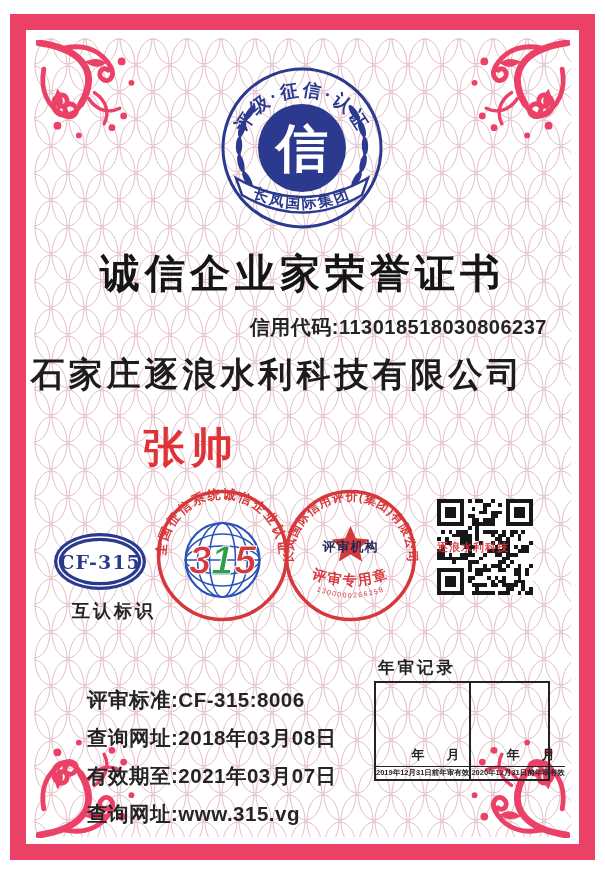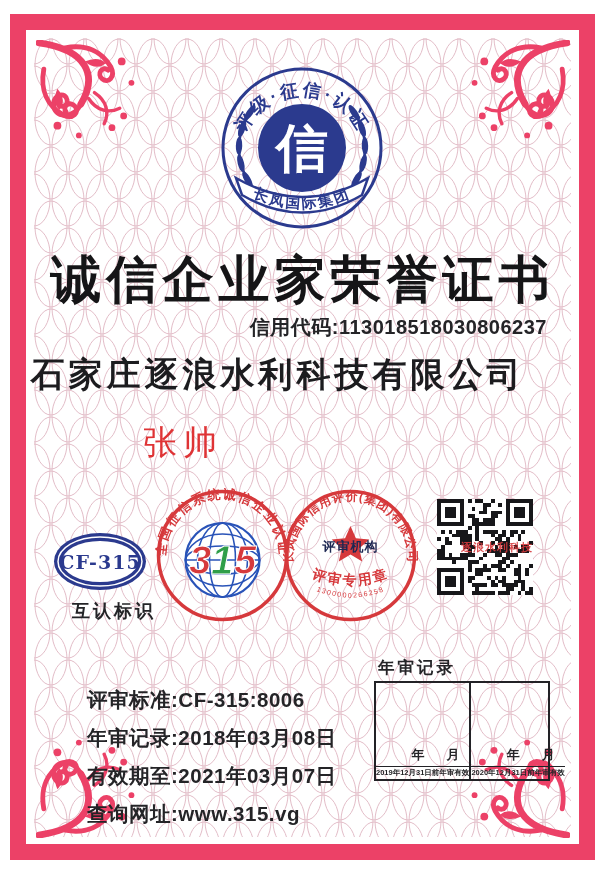"诚信企业家荣誉证书" .title { font-size: 51px -> 40px }
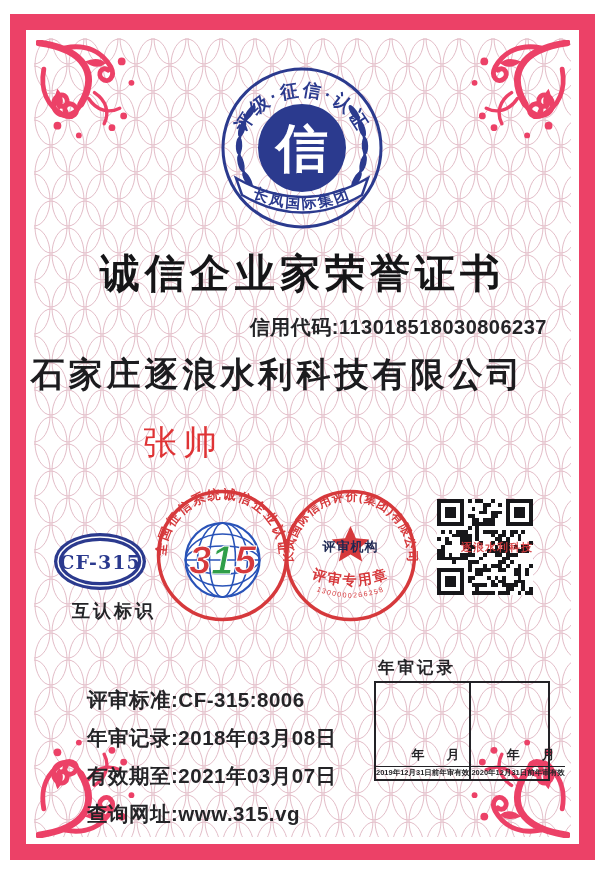"张帅" .person { font-size: 34px -> 42px; font-weight: 400 -> 700 }
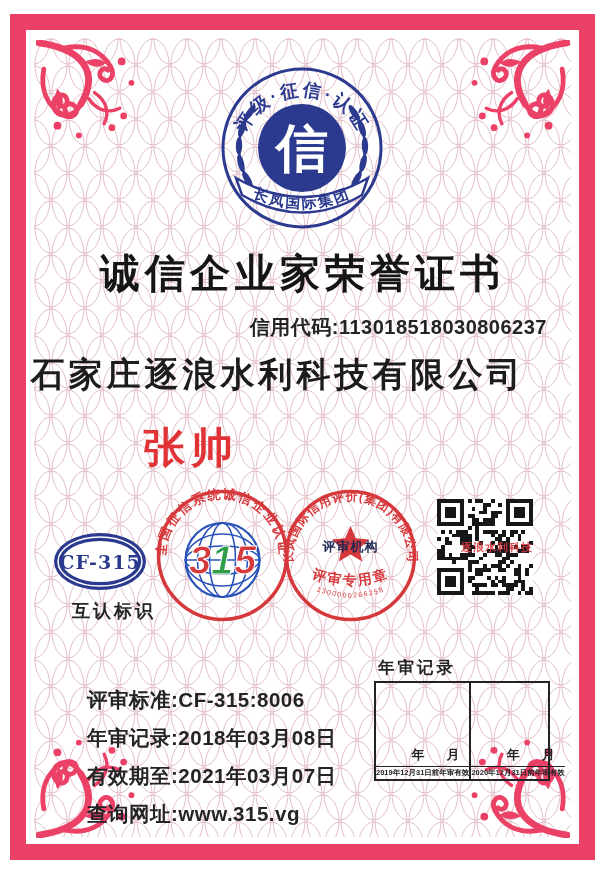"逐浪水利科技" .qr-overlay { text-align: right -> left }
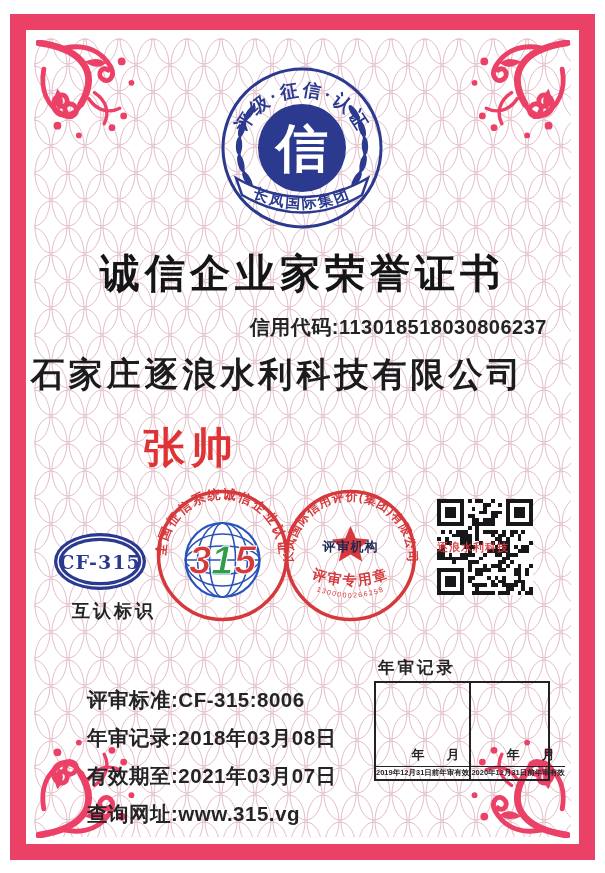"年审记录:2018年03月08日" div { text: 年审记录:2018 -> 查询网址:2018 }
